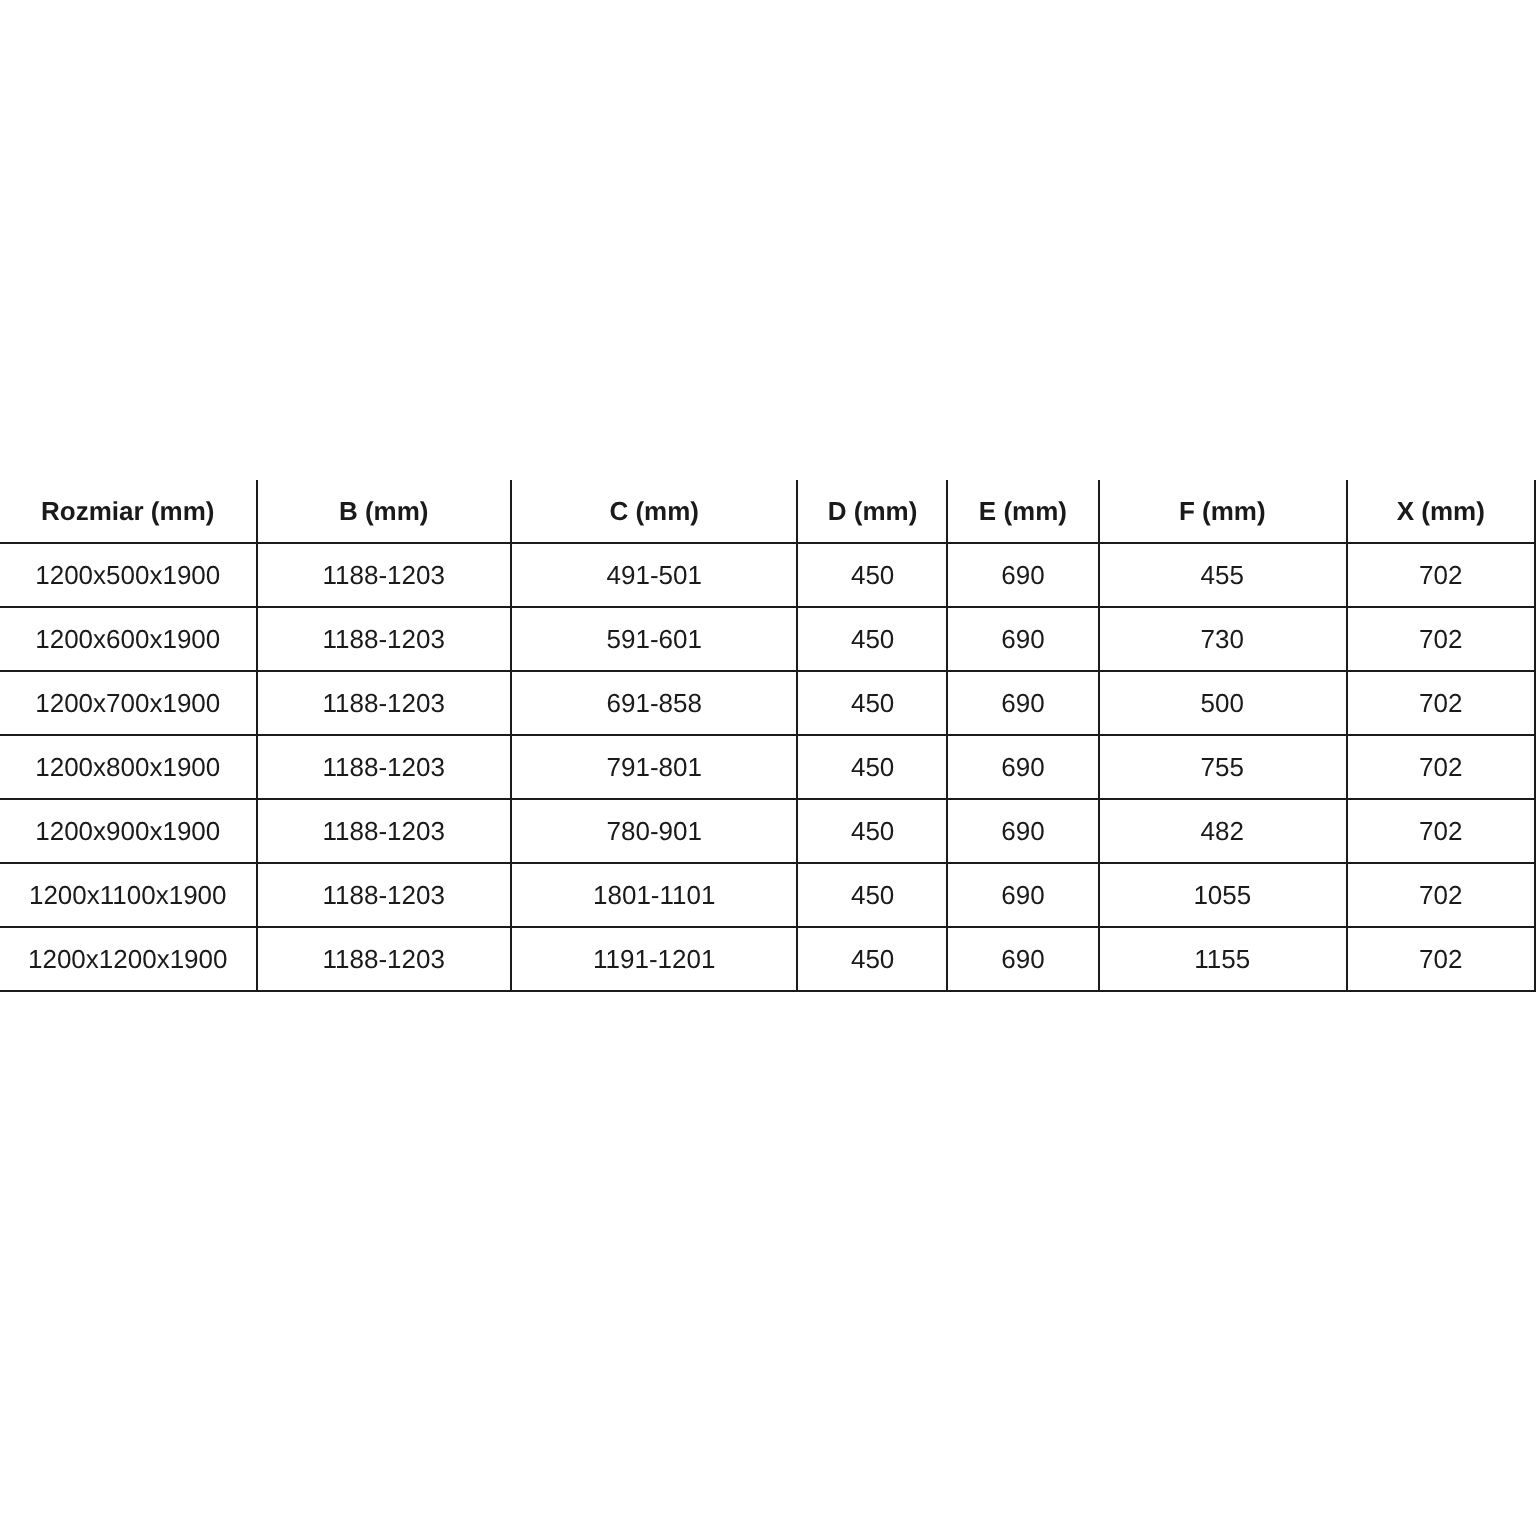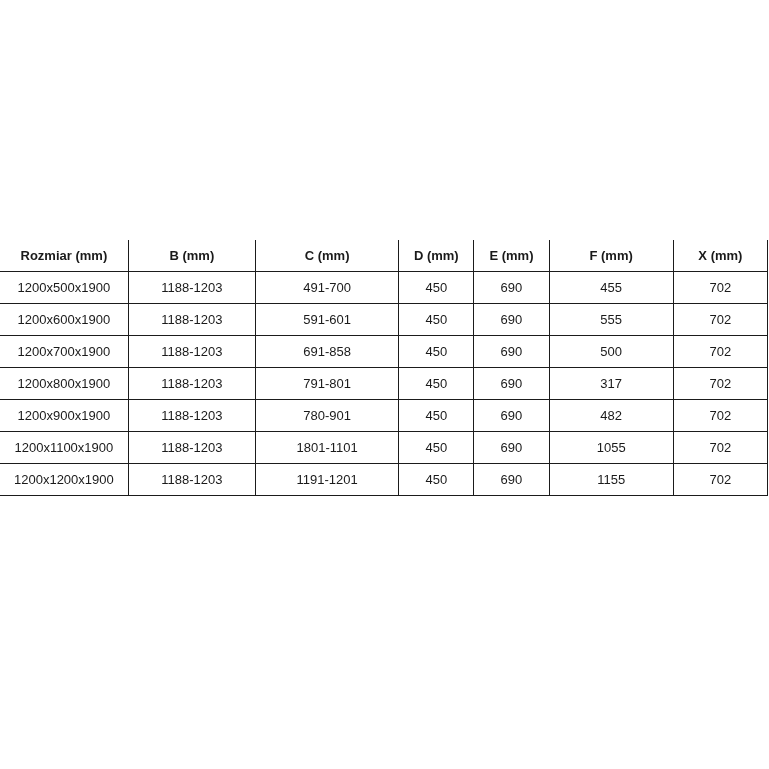"491-700" td { text: 491-700 -> 491-501 }
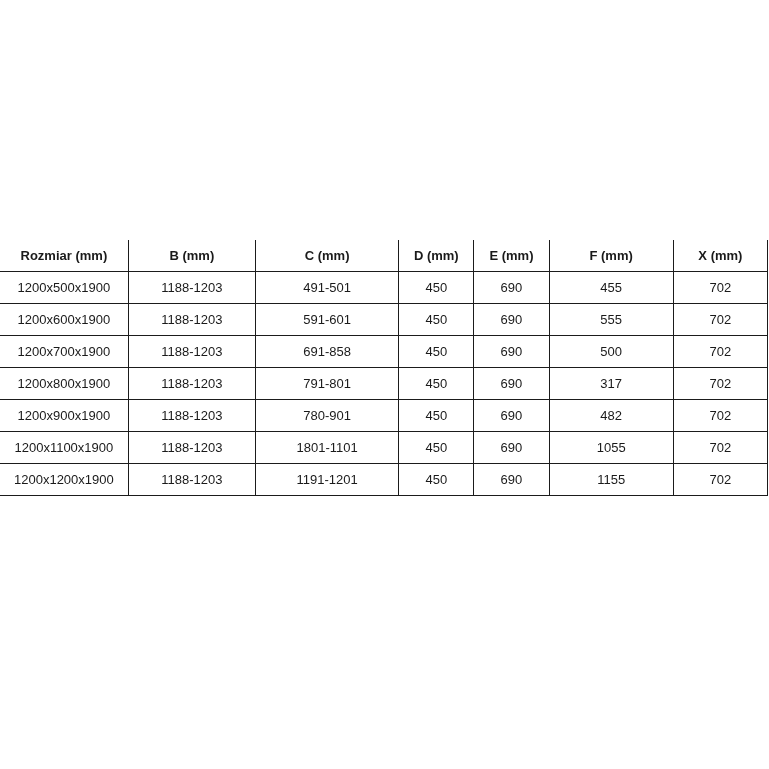"555" td { text: 555 -> 730 }
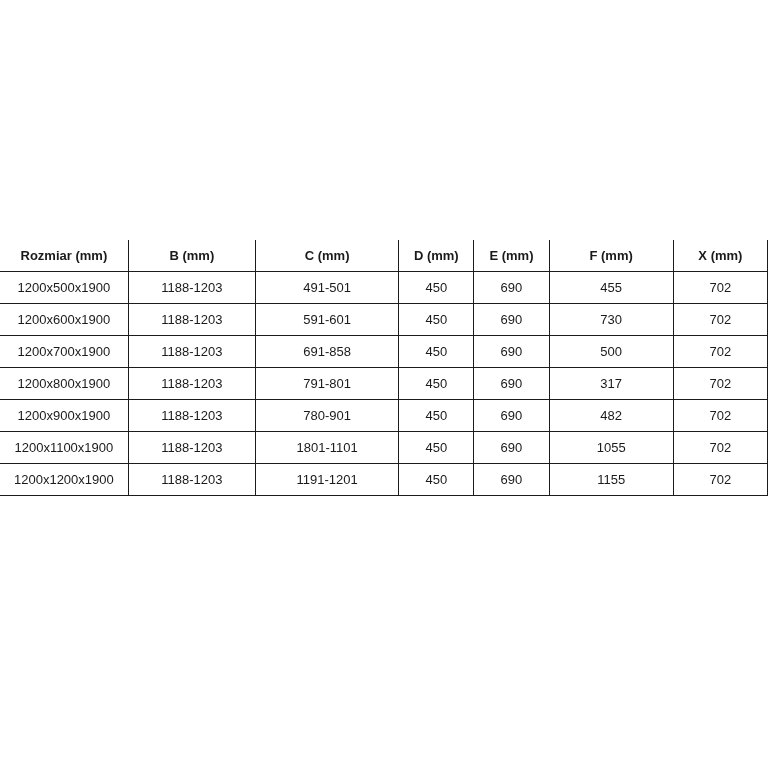"317" td { text: 317 -> 755 }
